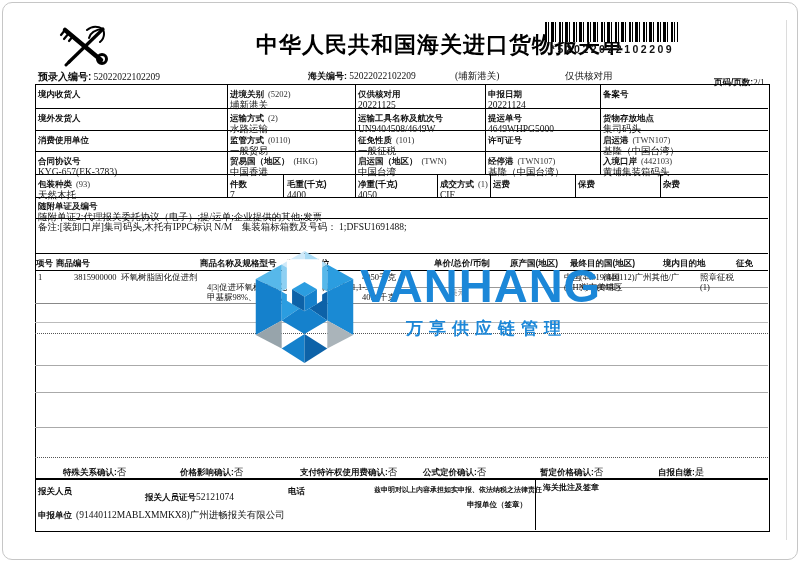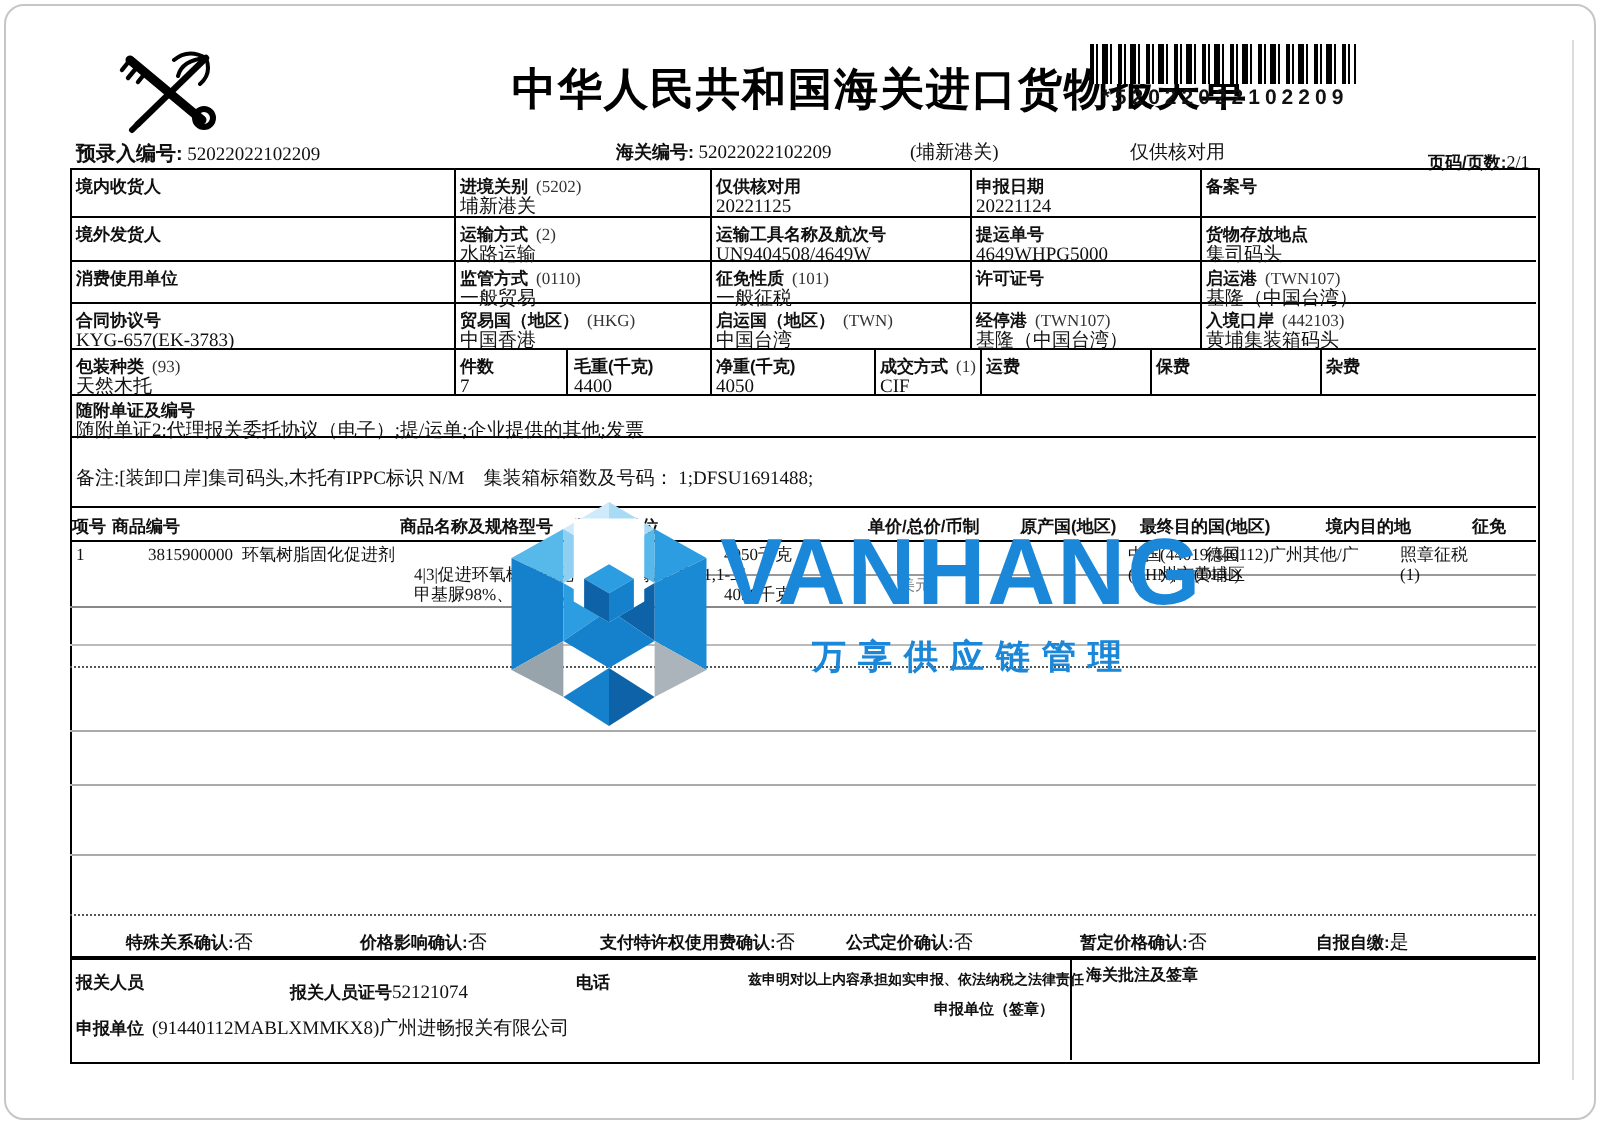"备注:[装卸口岸]集司码头,木托有IPPC标识 N/M 集装箱标箱数及号码：" div.vl { margin-top: 15px -> 2px }
